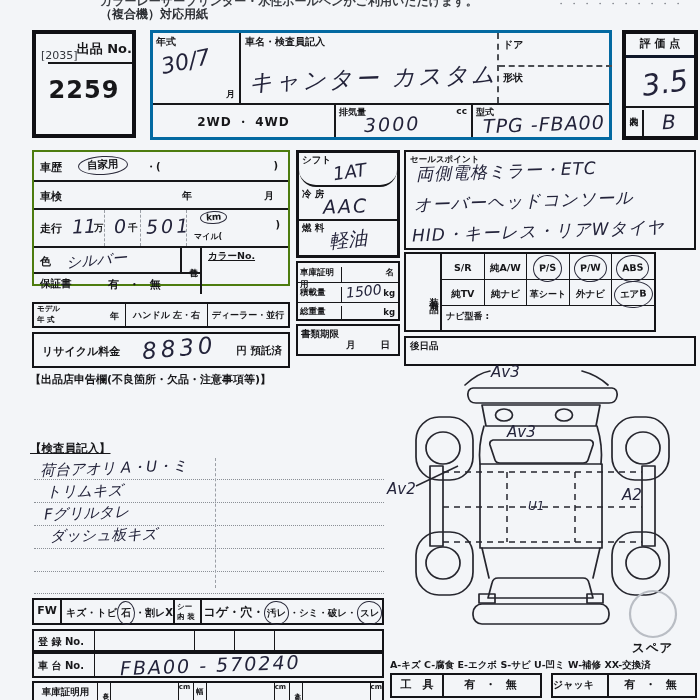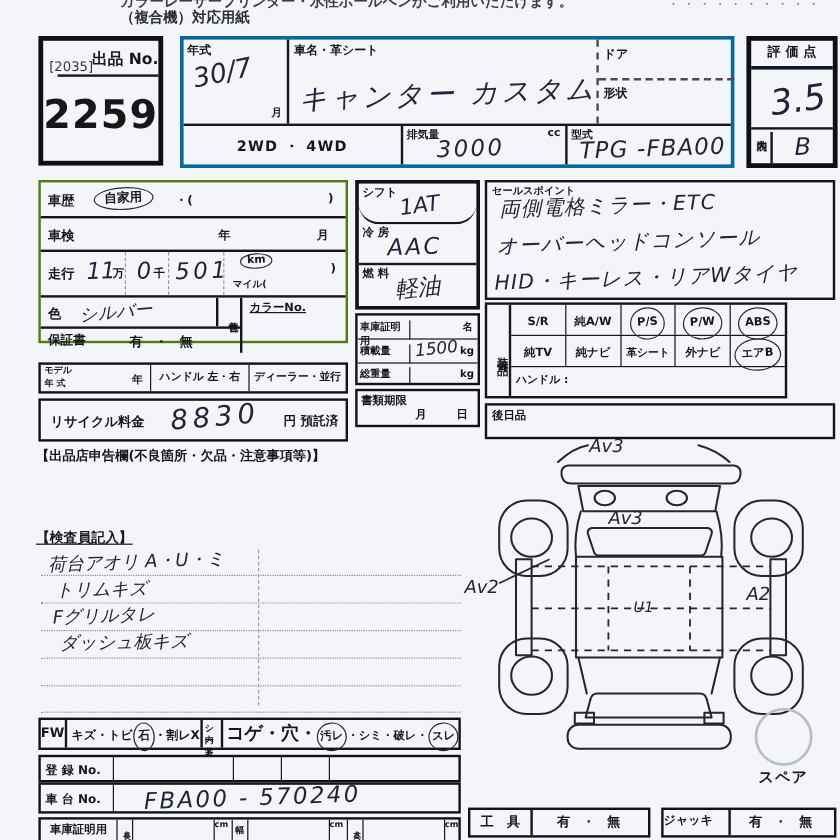"車名・革シート" div.ab { text: 革シート -> 検査員記入 }
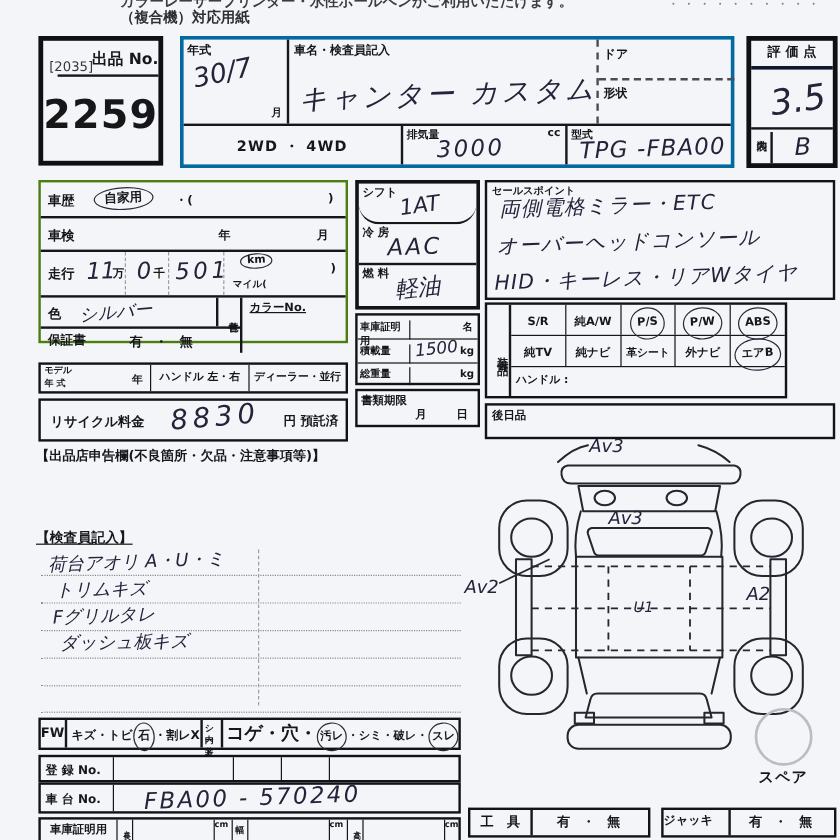"2259" div.ab { font-size: 33px -> 24px }
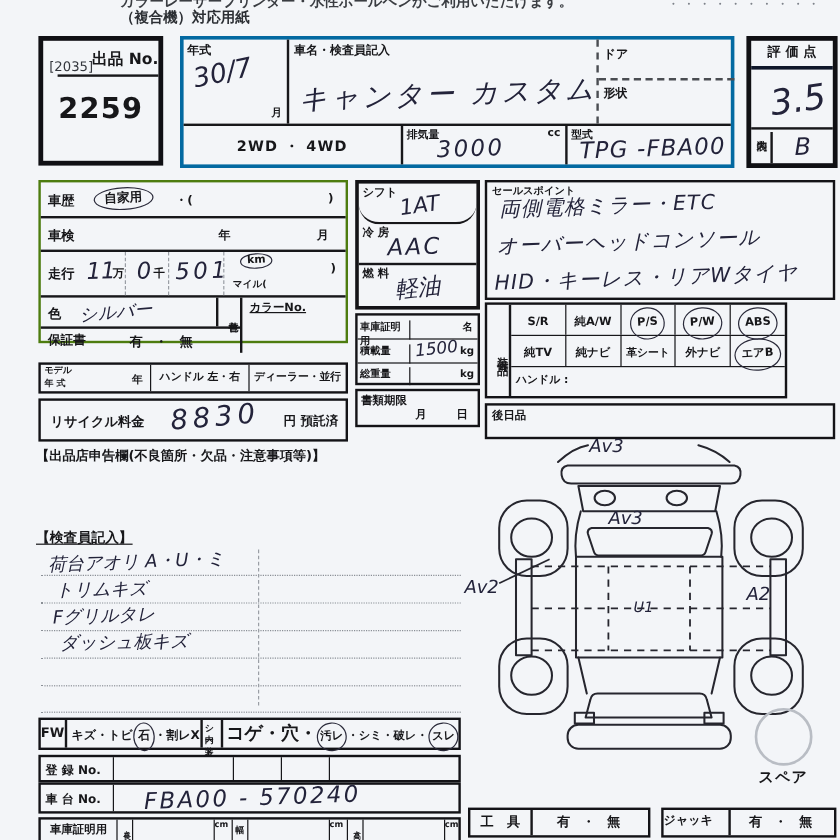"S/R" div.ab { padding-left: none -> 16px }
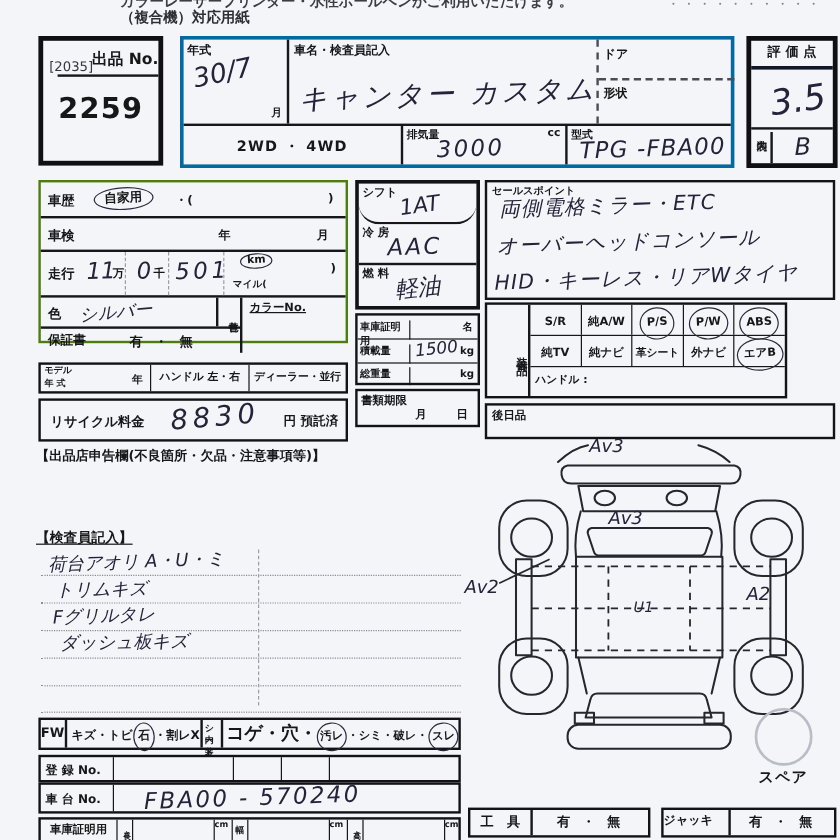"ハンドル :" div.ab { text: ハンドル -> ナビ型番 }
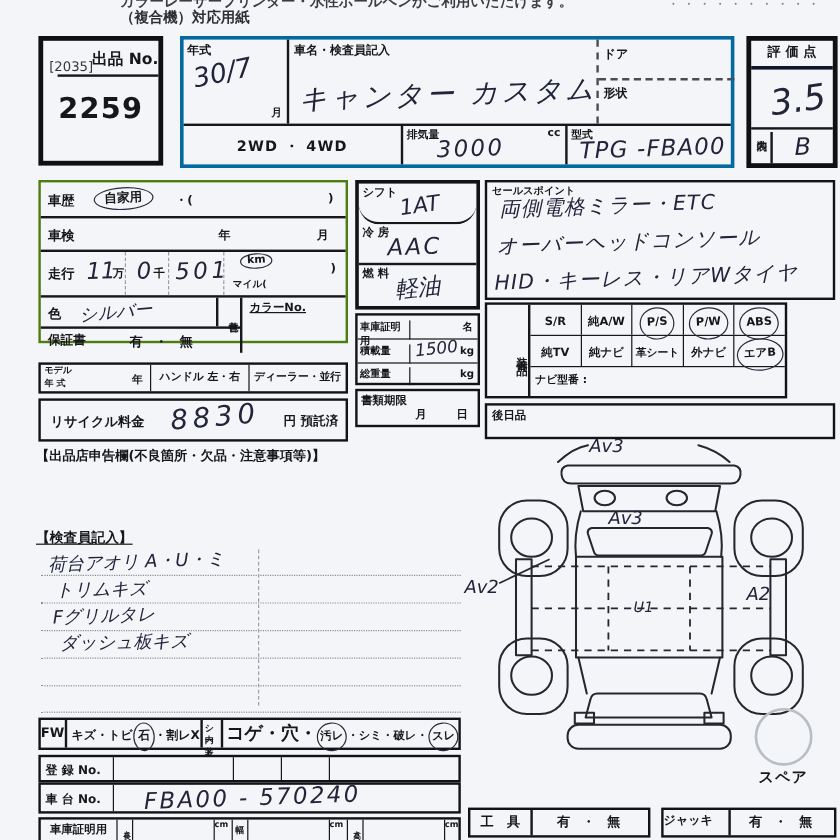"コゲ・穴・" span.lb { font-size: 15px -> 12px }
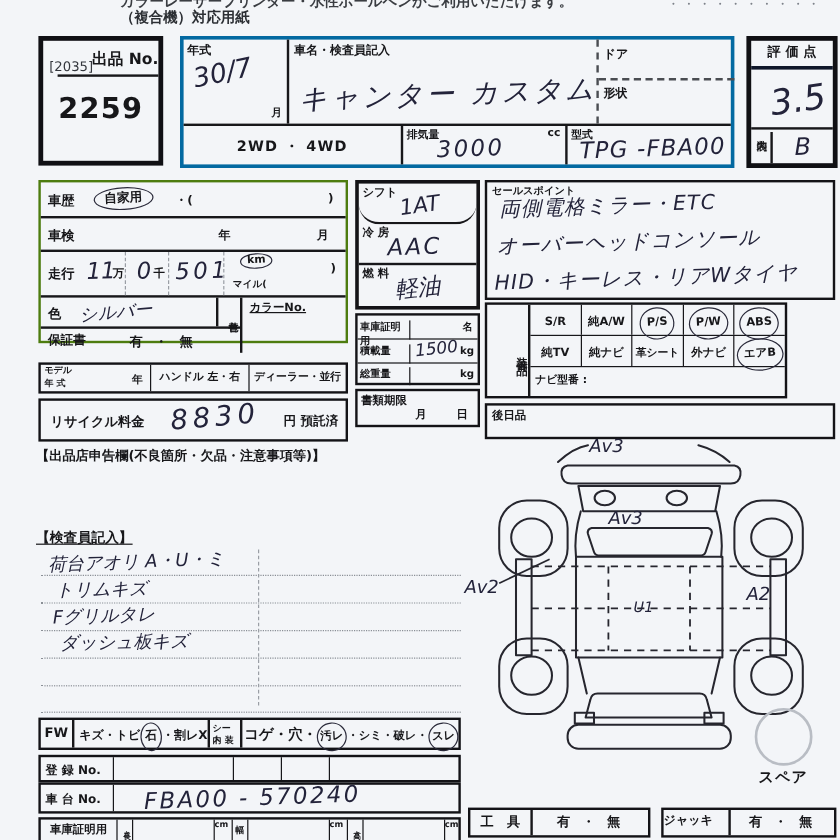"A-キズ C-腐食 E-エクボ S-サビ U-凹ミ" div.ab { html: none -> <div>A-キズ C-腐食 E-エクボ S-サビ U-凹ミ W-補修 XX-交換済</div> }
